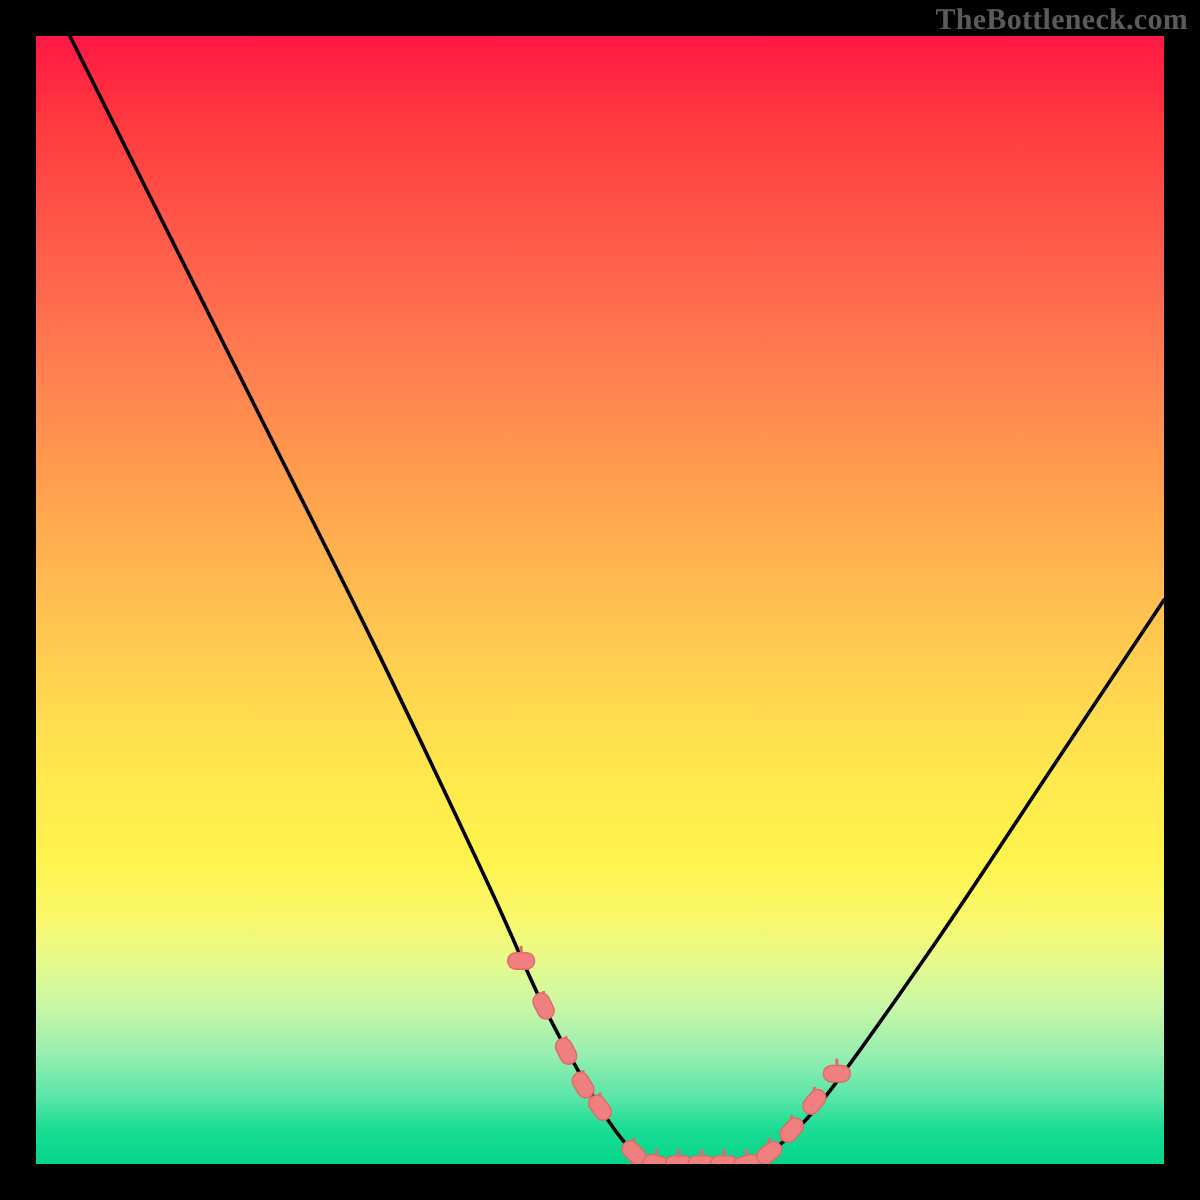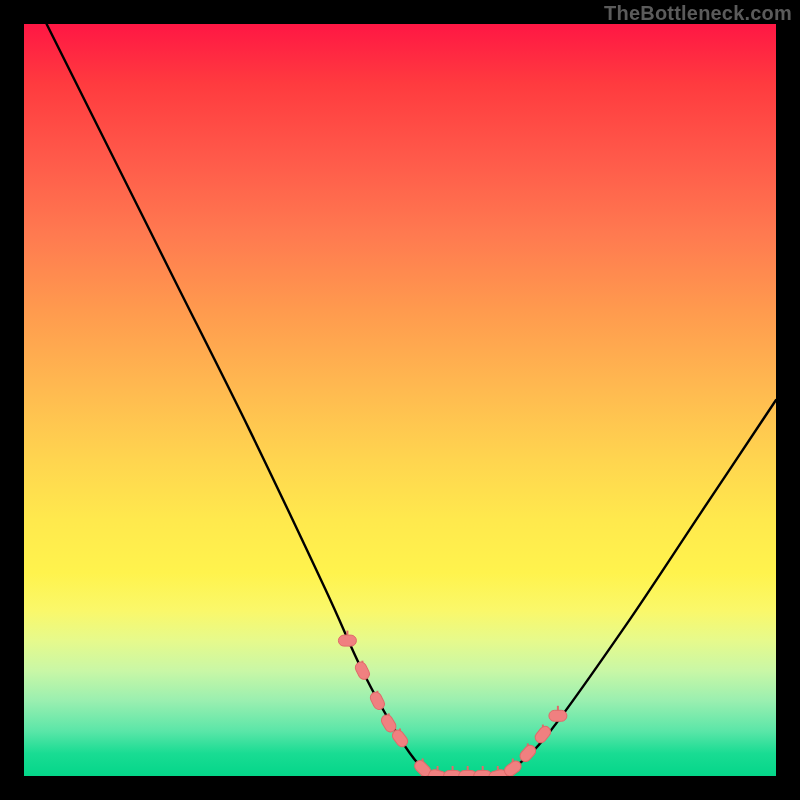"TheBottleneck.com" .watermark { font-family: Liberation Sans, sans-serif -> Liberation Serif, serif }
